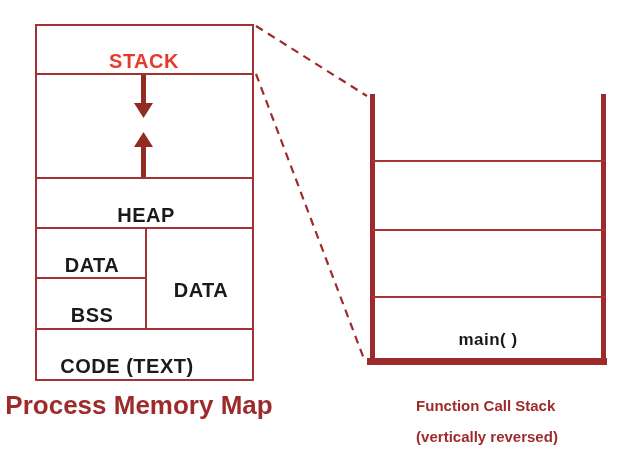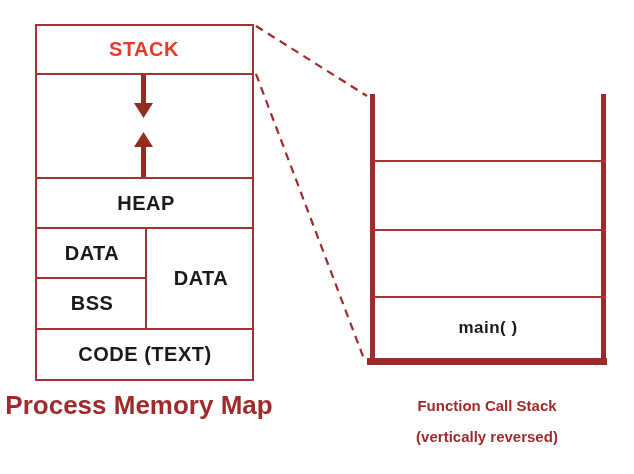"STACK" .label { margin-top: none -> 12px }
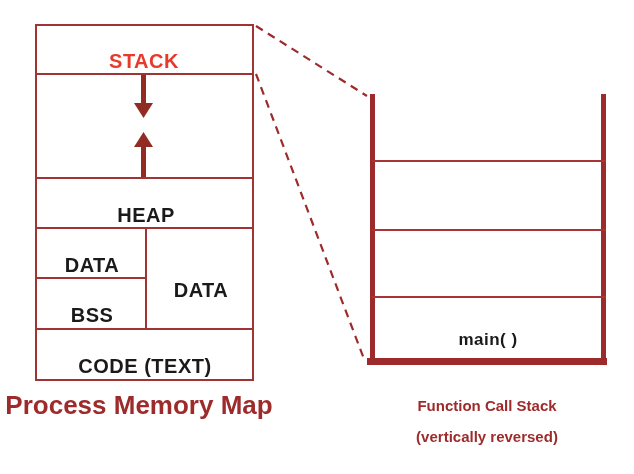"CODE (TEXT)" div.label { left: 145px -> 127px }
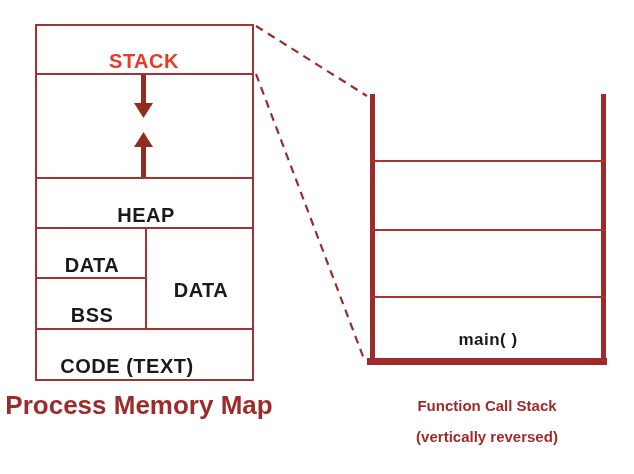"Process Memory Map" .caption { text-align: center -> none }
